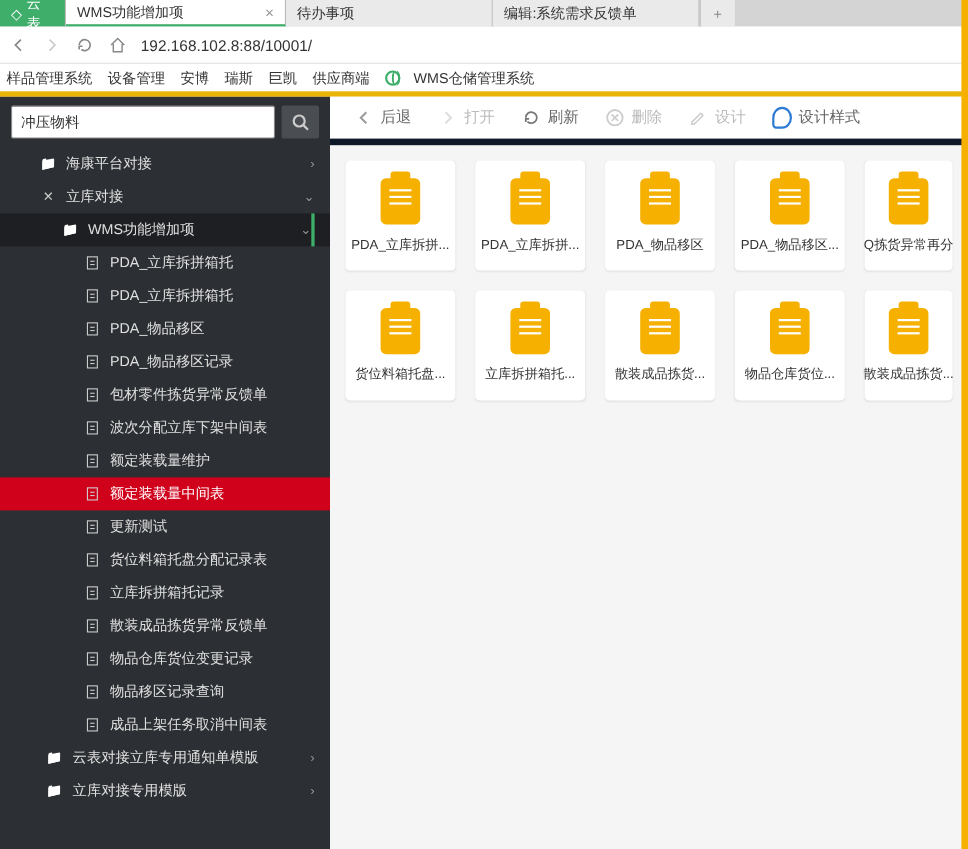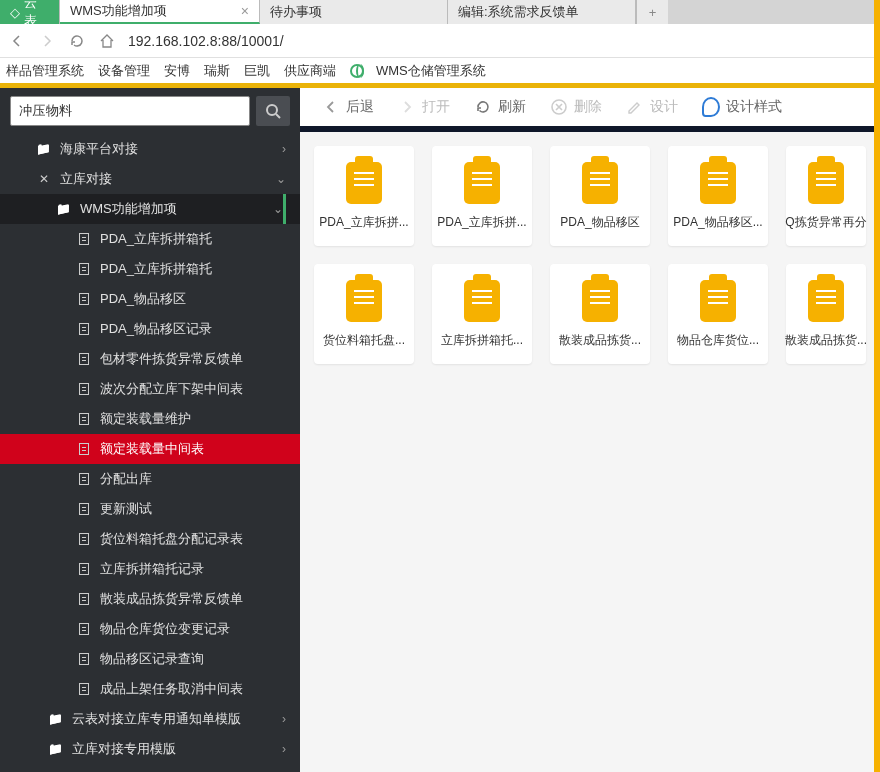"分配出库" div.tree-item { html: <div> <span> <span></span> </span> <span>分配出库</span> </div> -> none }
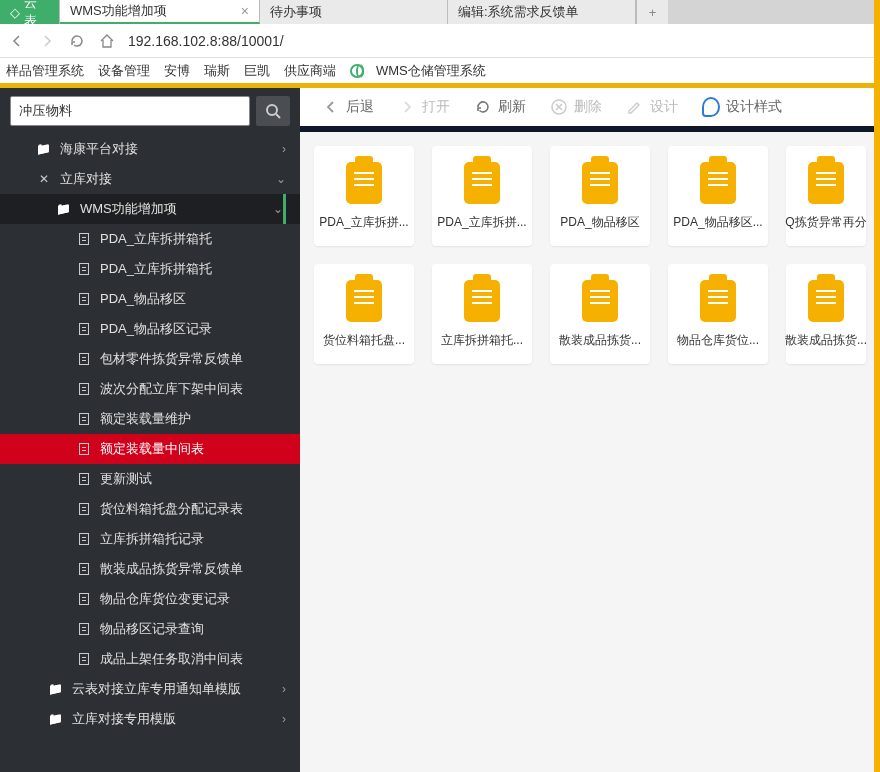"云表对接立库专用通知单模版" .indent-2b { margin-left: none -> 16px; padding-left: 48px -> 26px }
